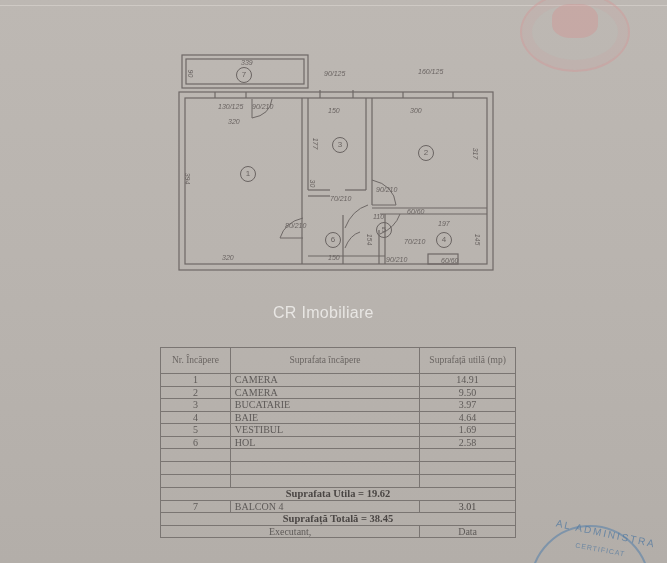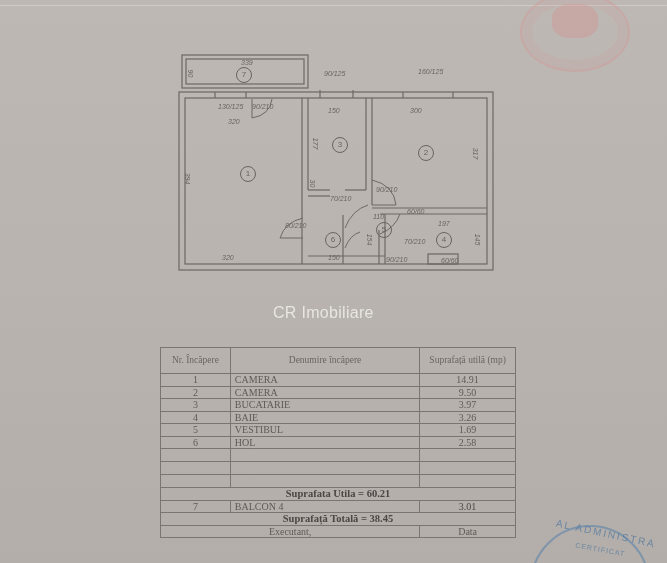"Denumire încăpere" th.c-name { text: Denumire -> Suprafata }
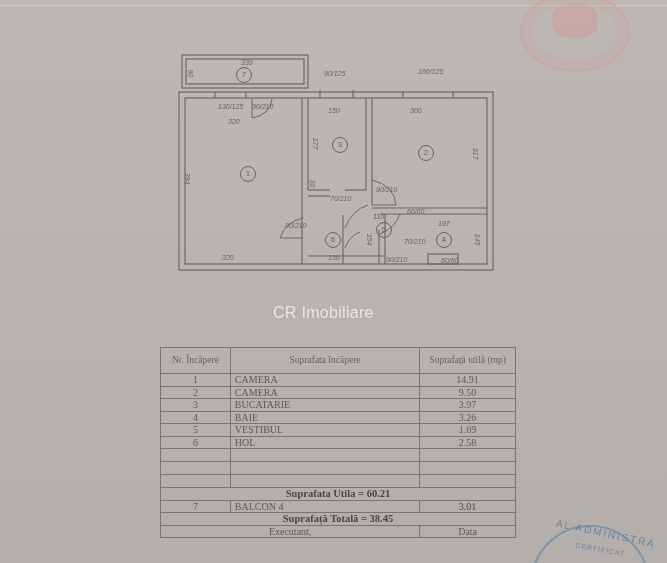"3.26" td.c-area { text: 3.26 -> 4.64 }
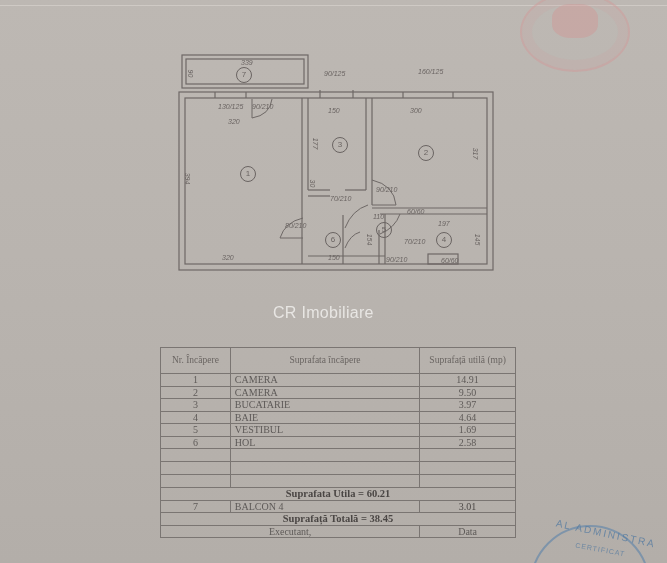"Suprafata Utila = 60.21" td { text: 60.21 -> 19.62 }
